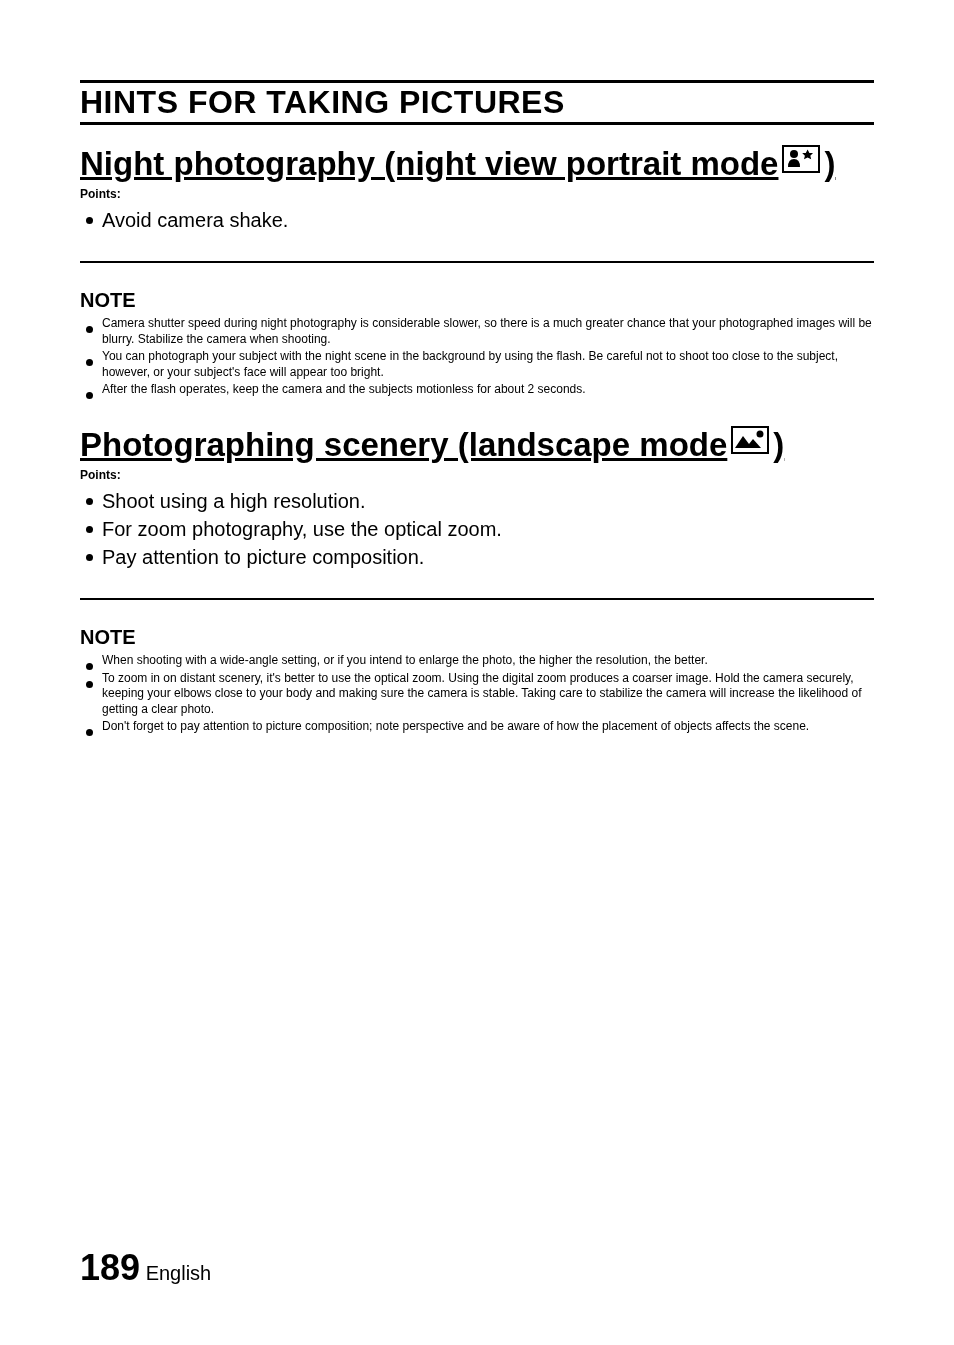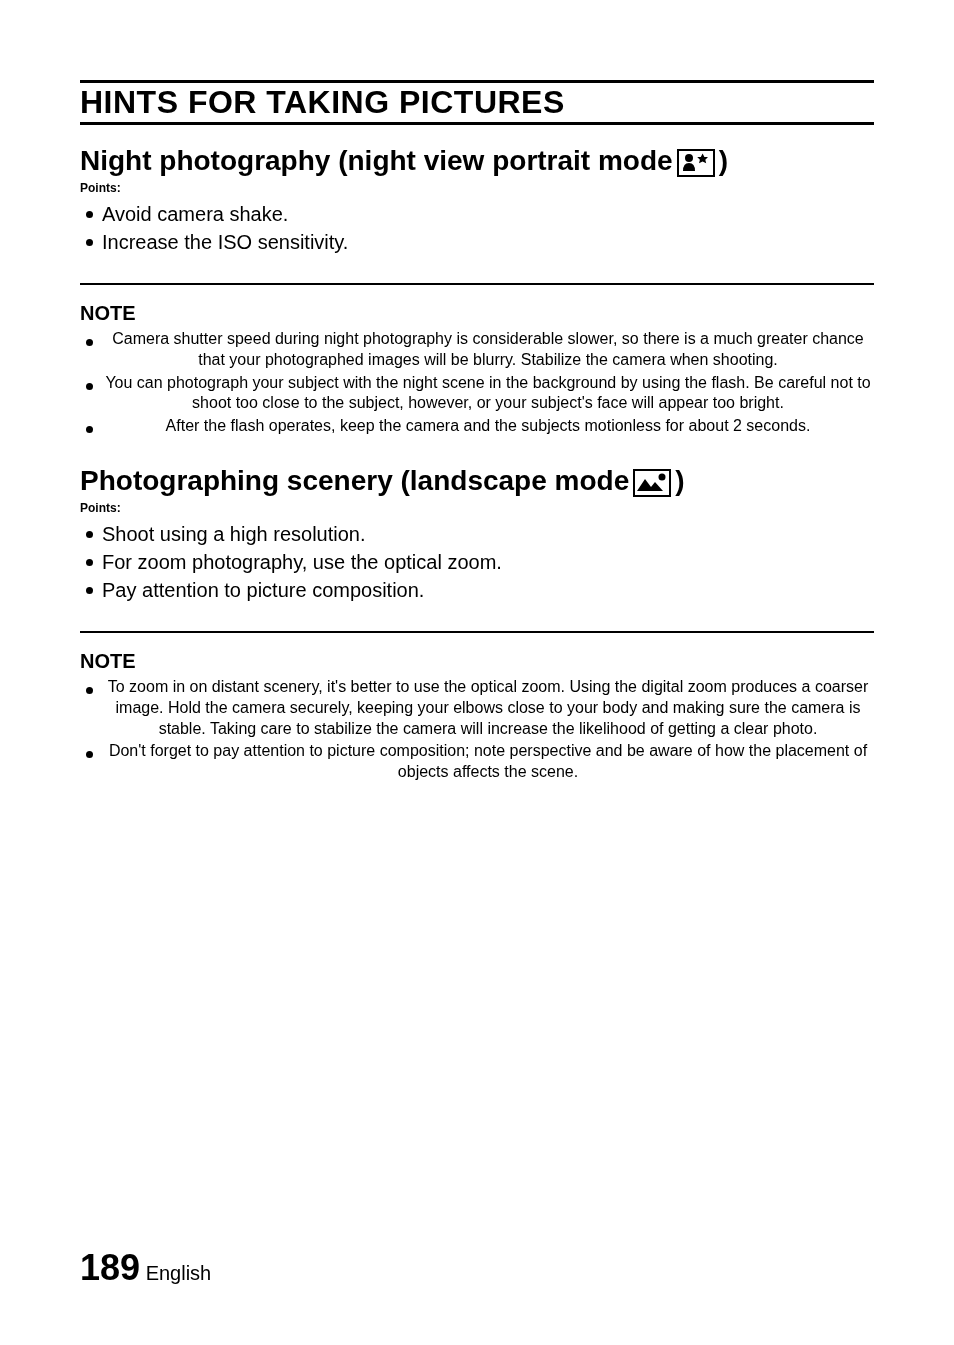"Night photography (night view portrait" .section-heading { align-items: flex-end -> flex-start; font-size: 28px -> 33px; text-decoration: none -> underline }
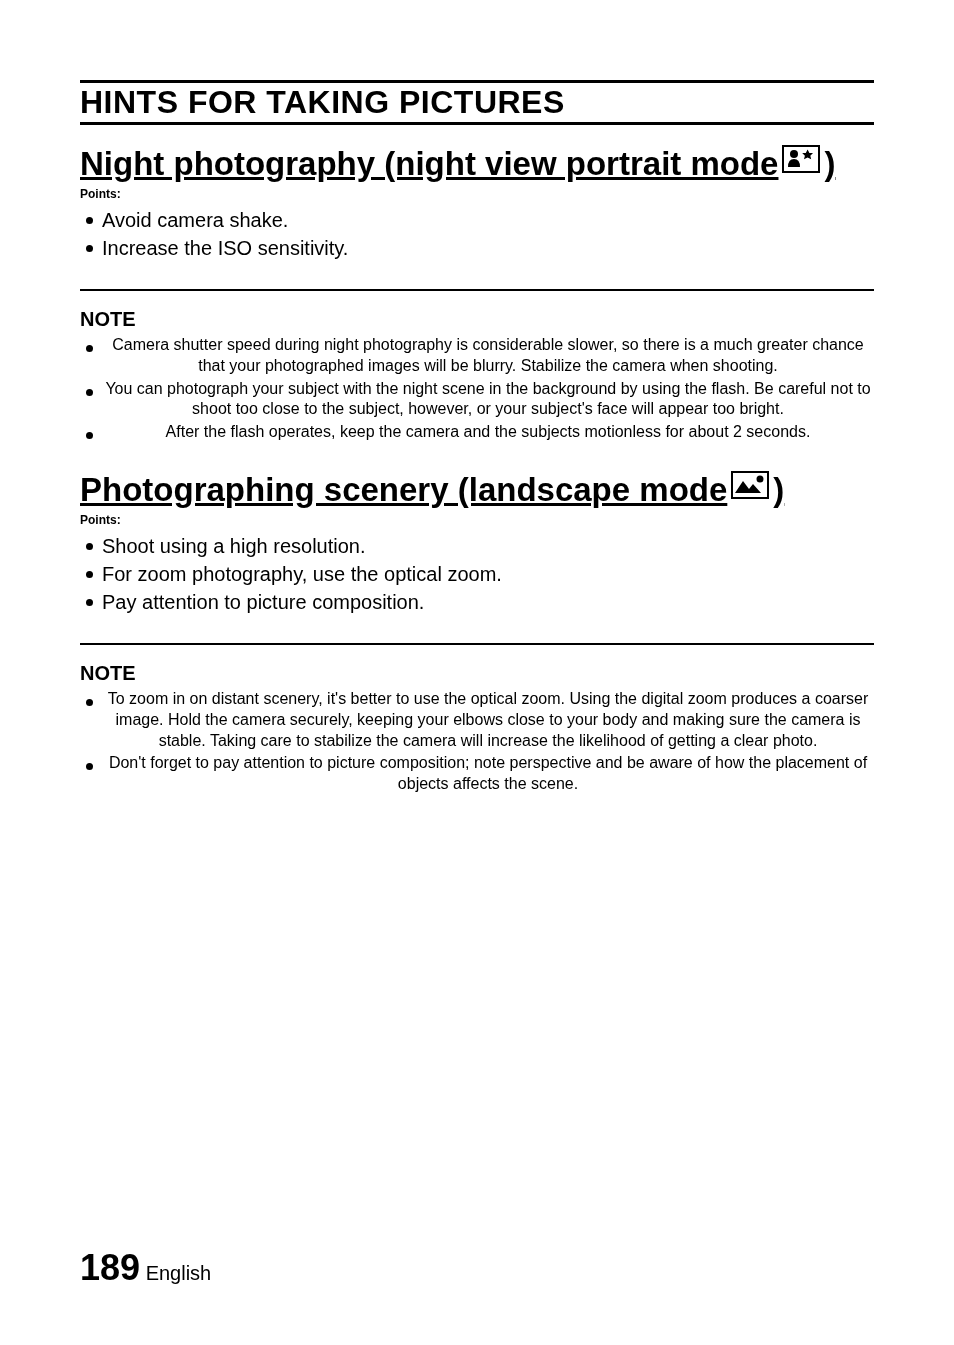"Increase the ISO sensitivity." li { html: <li>Increase the ISO sensitivity.</li> -> none }
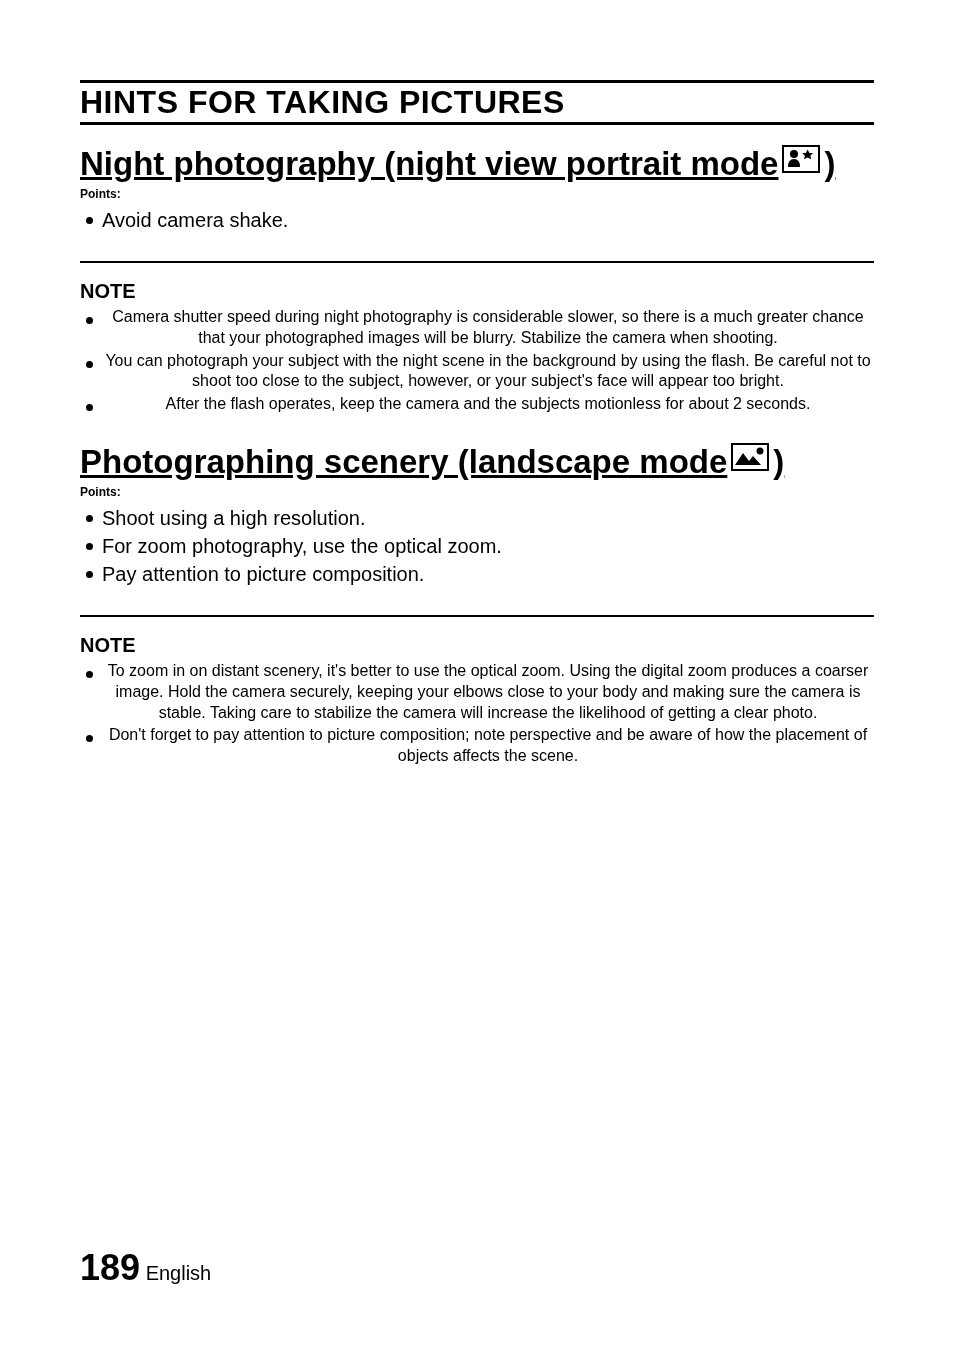"NOTE" .note-block { padding-top: 17px -> 26px }
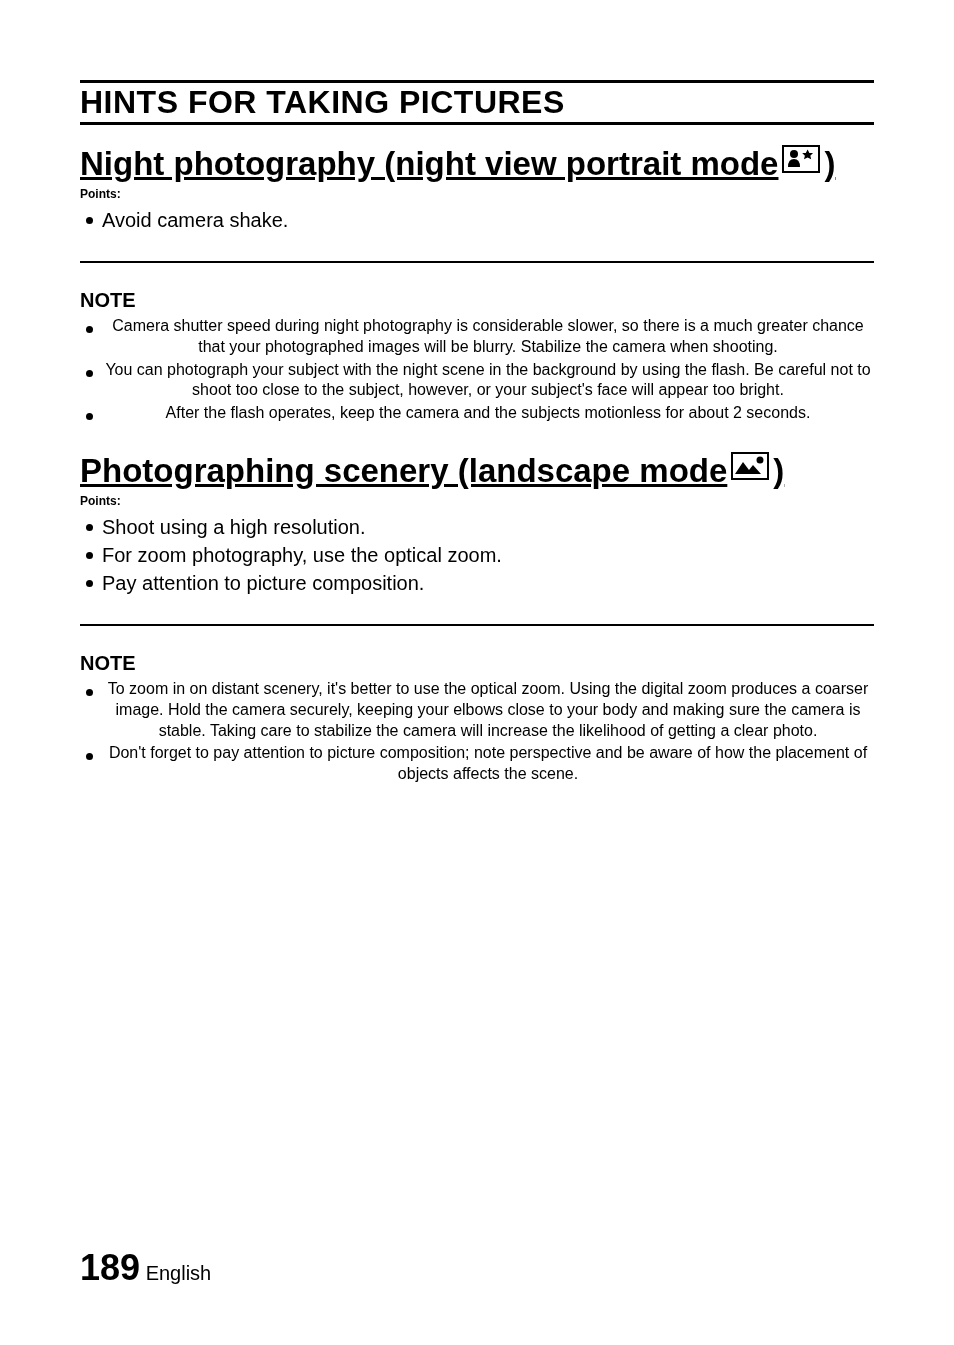"Camera shutter speed during night" .note-list li { font-size: 16px -> 12px; text-align: center -> none }
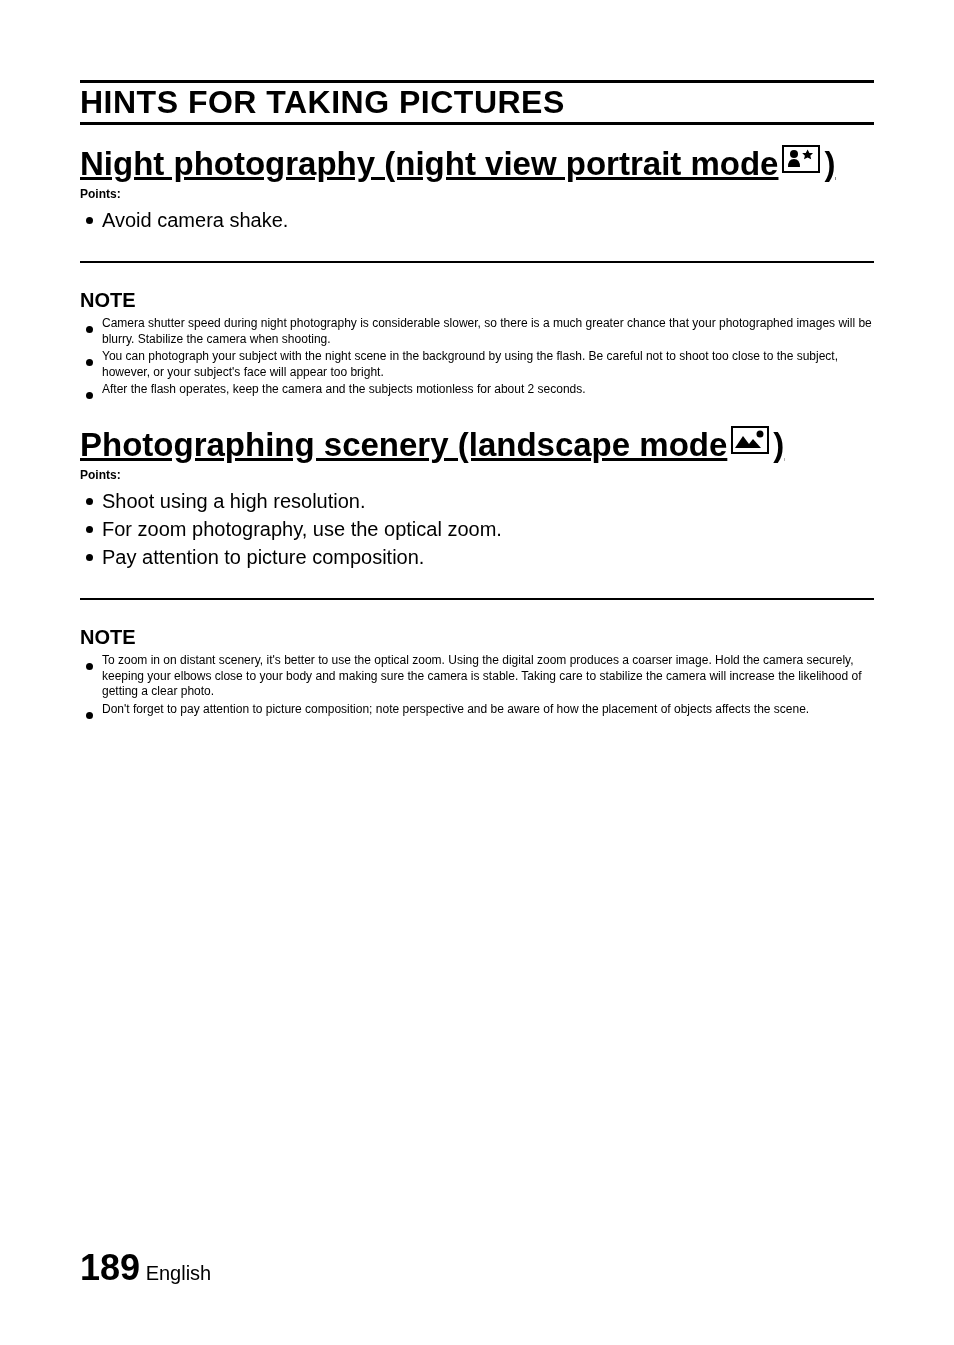"When shooting with a wide-angle" li { html: none -> <li>When shooting with a wide-angle setting, or if you intend to enlarge the photo, the higher the resolution, the better.</li> }
